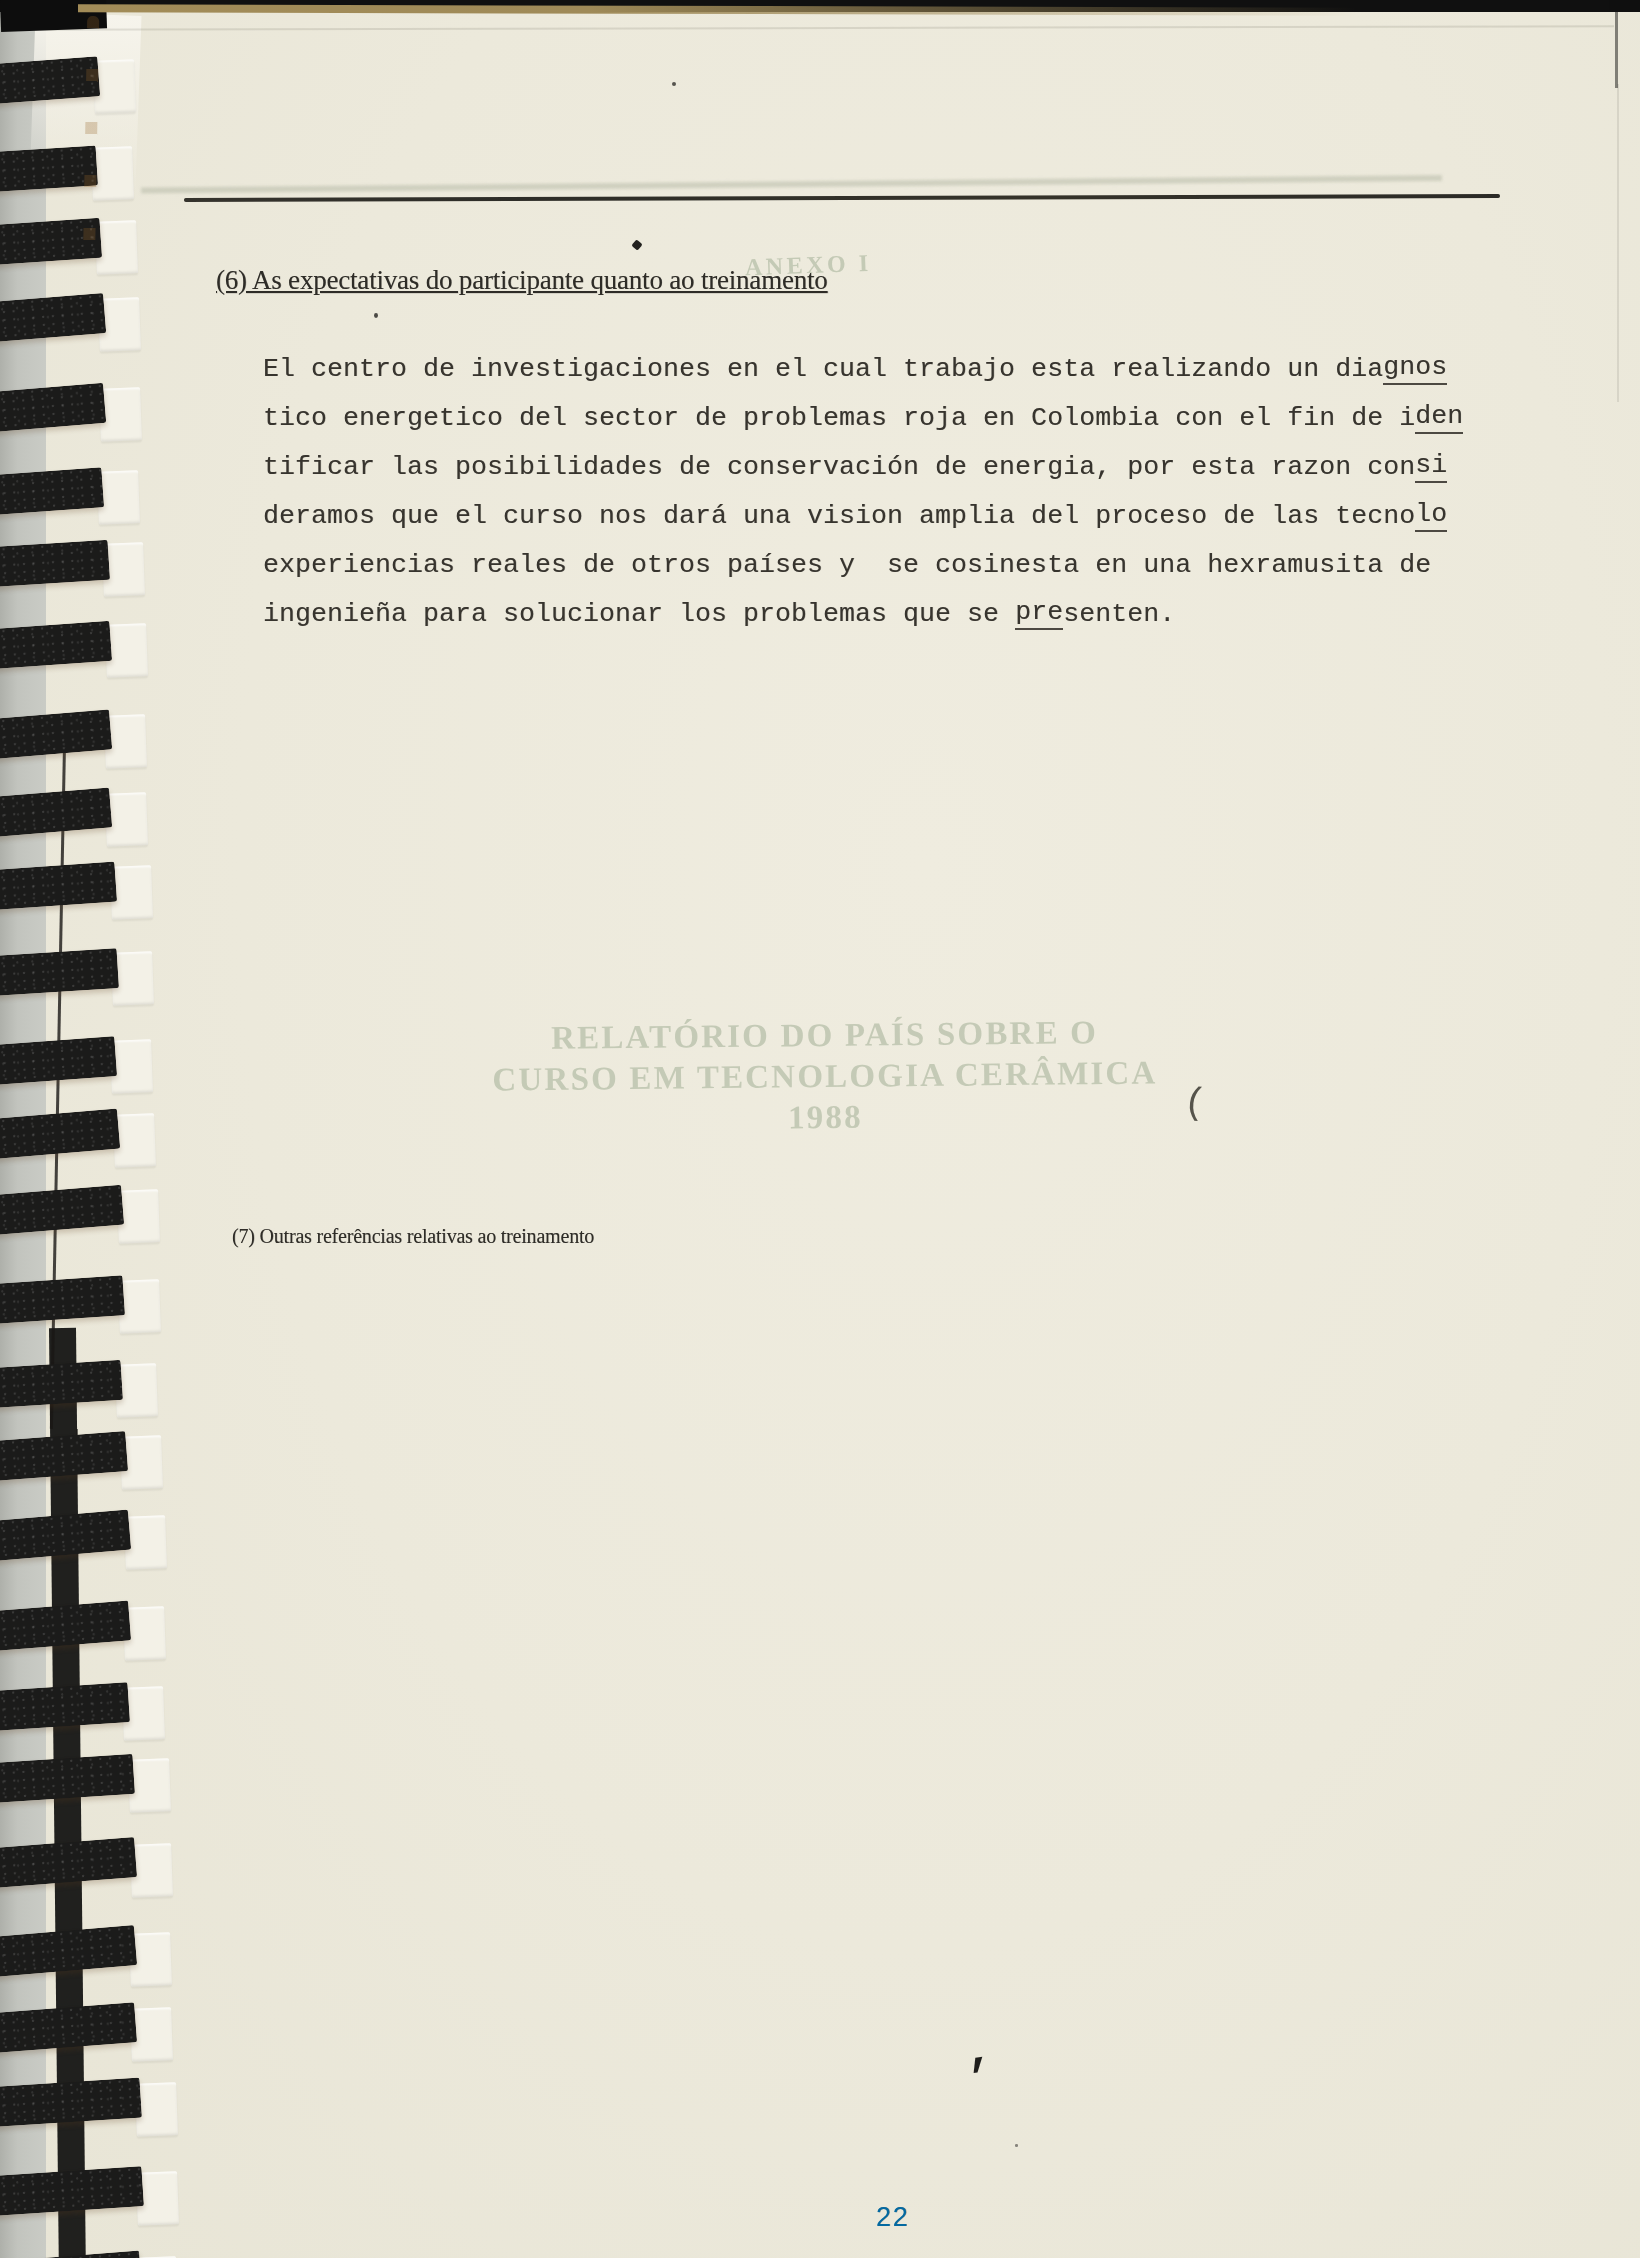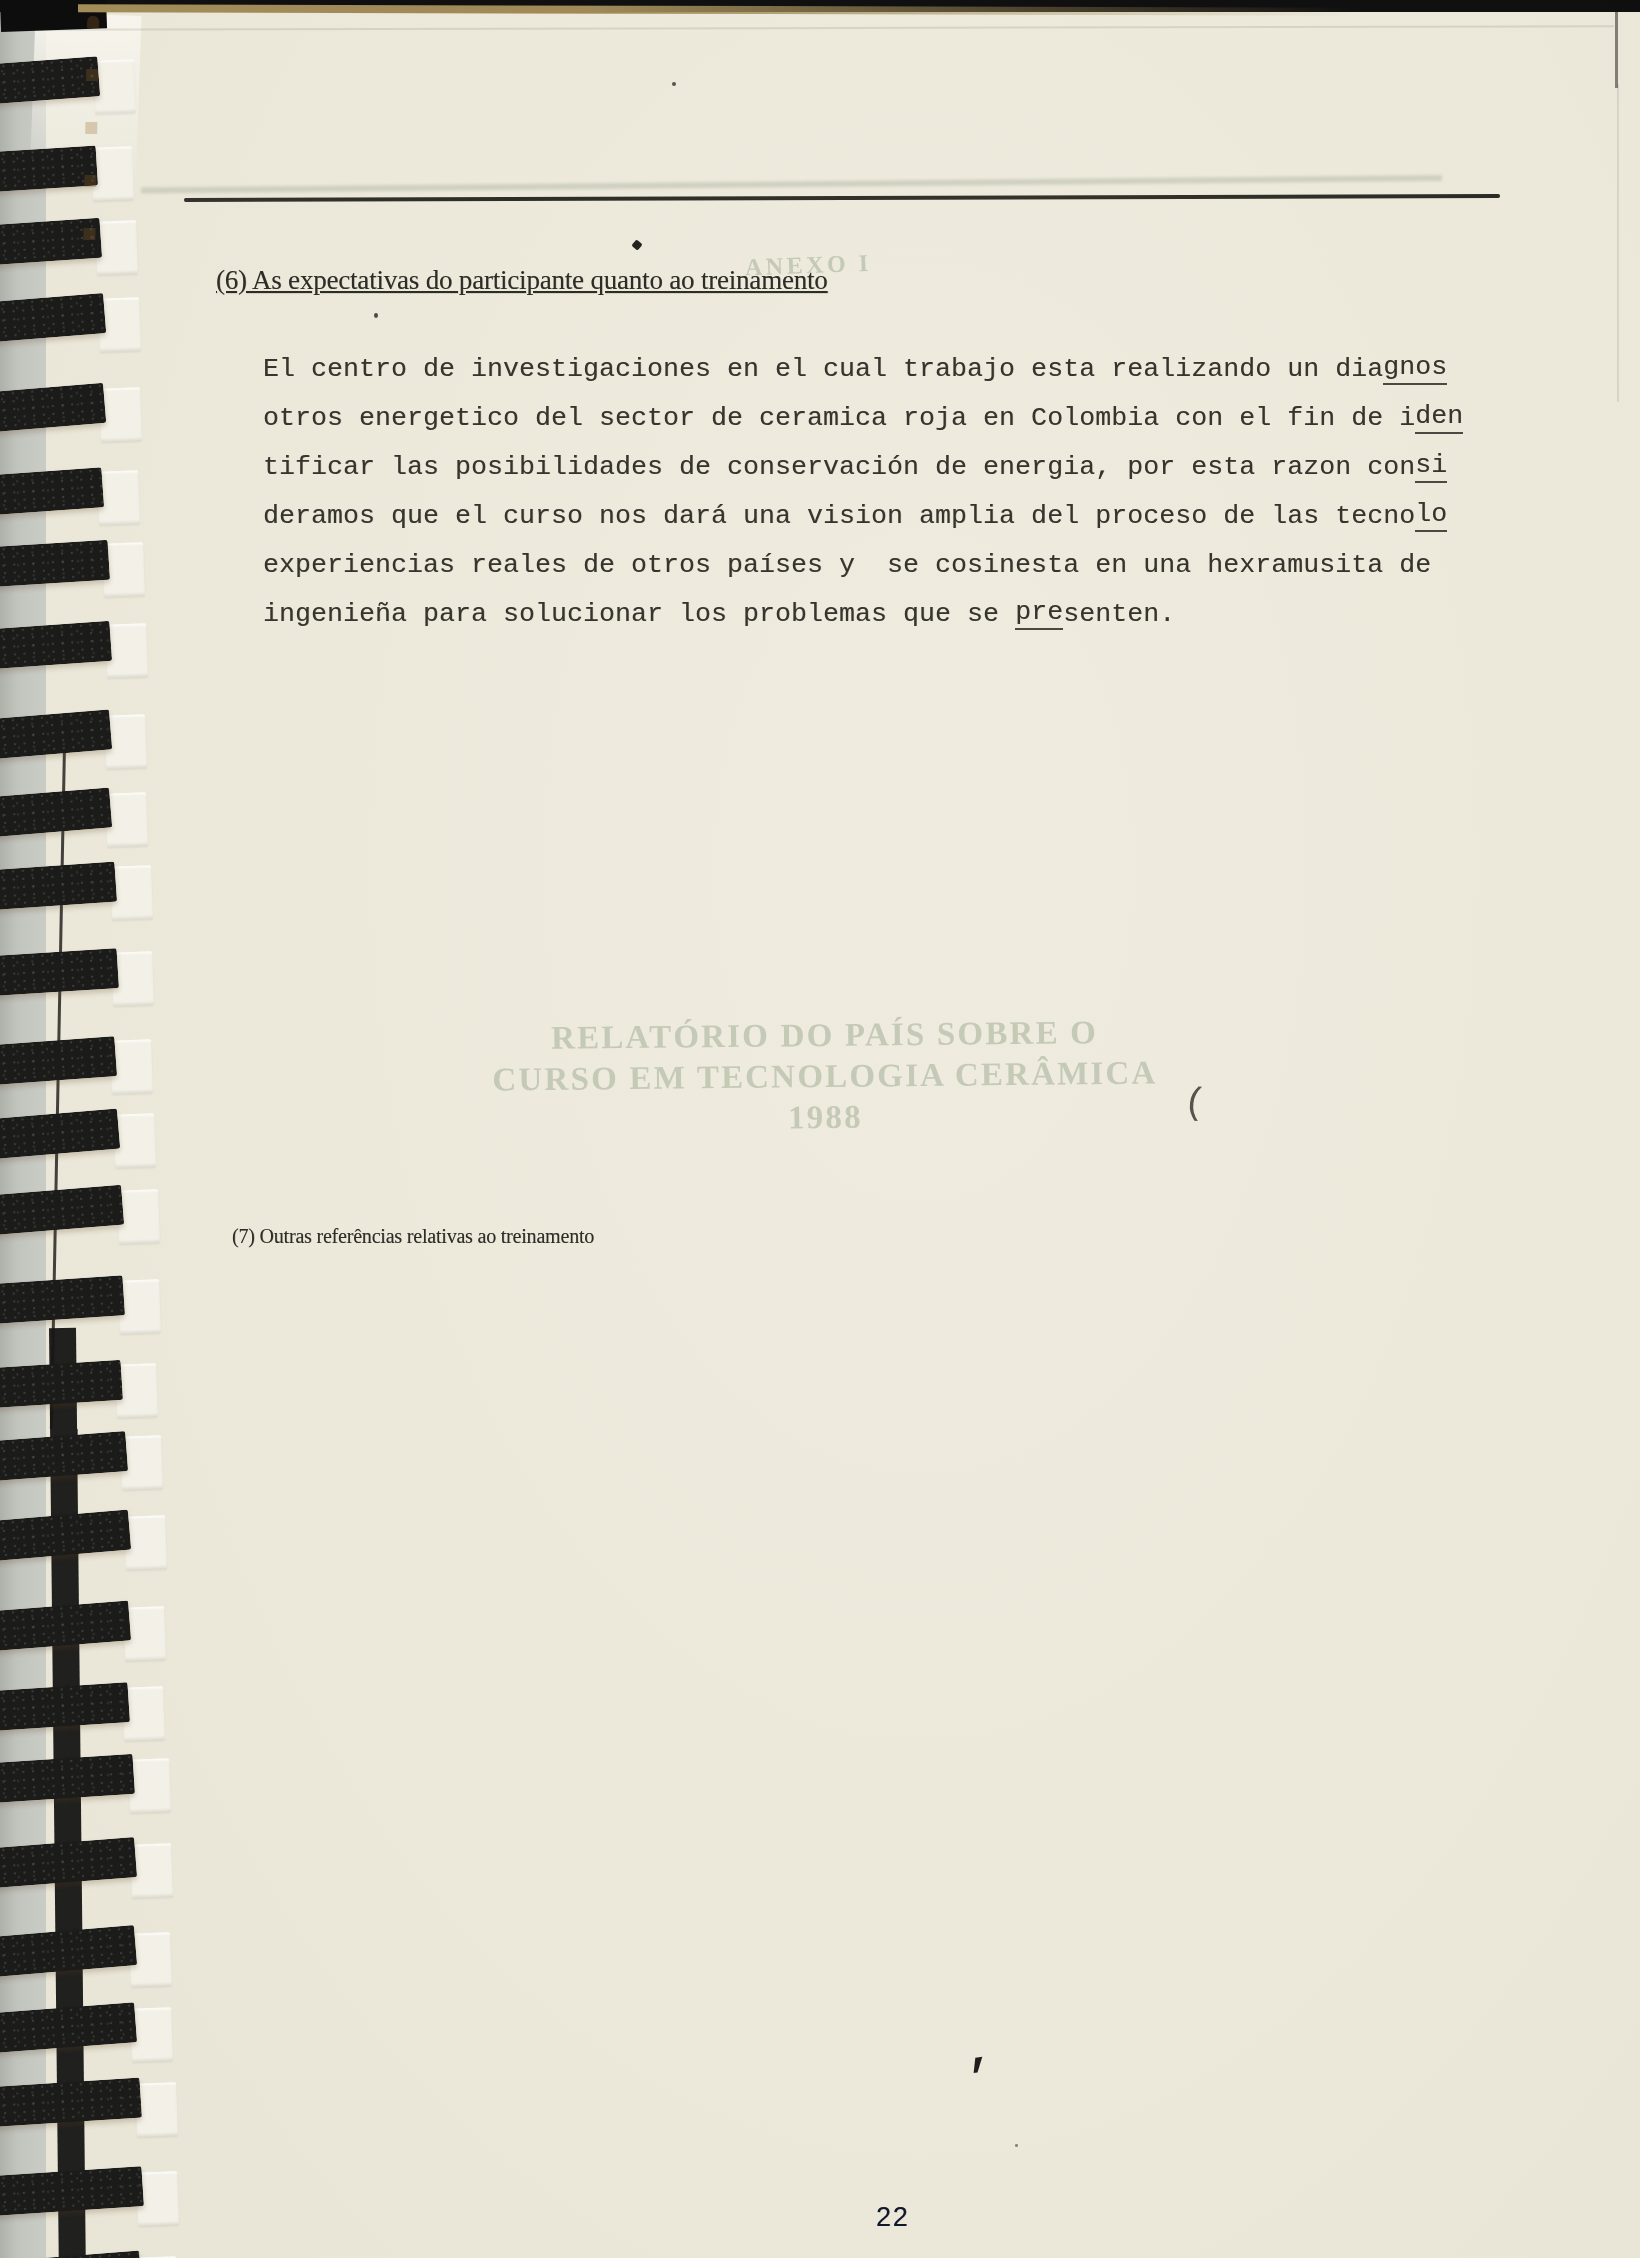"otros energetico del sector de" span { text: otros energetico del sector de ceramica -> tico energetico del sector de problemas }
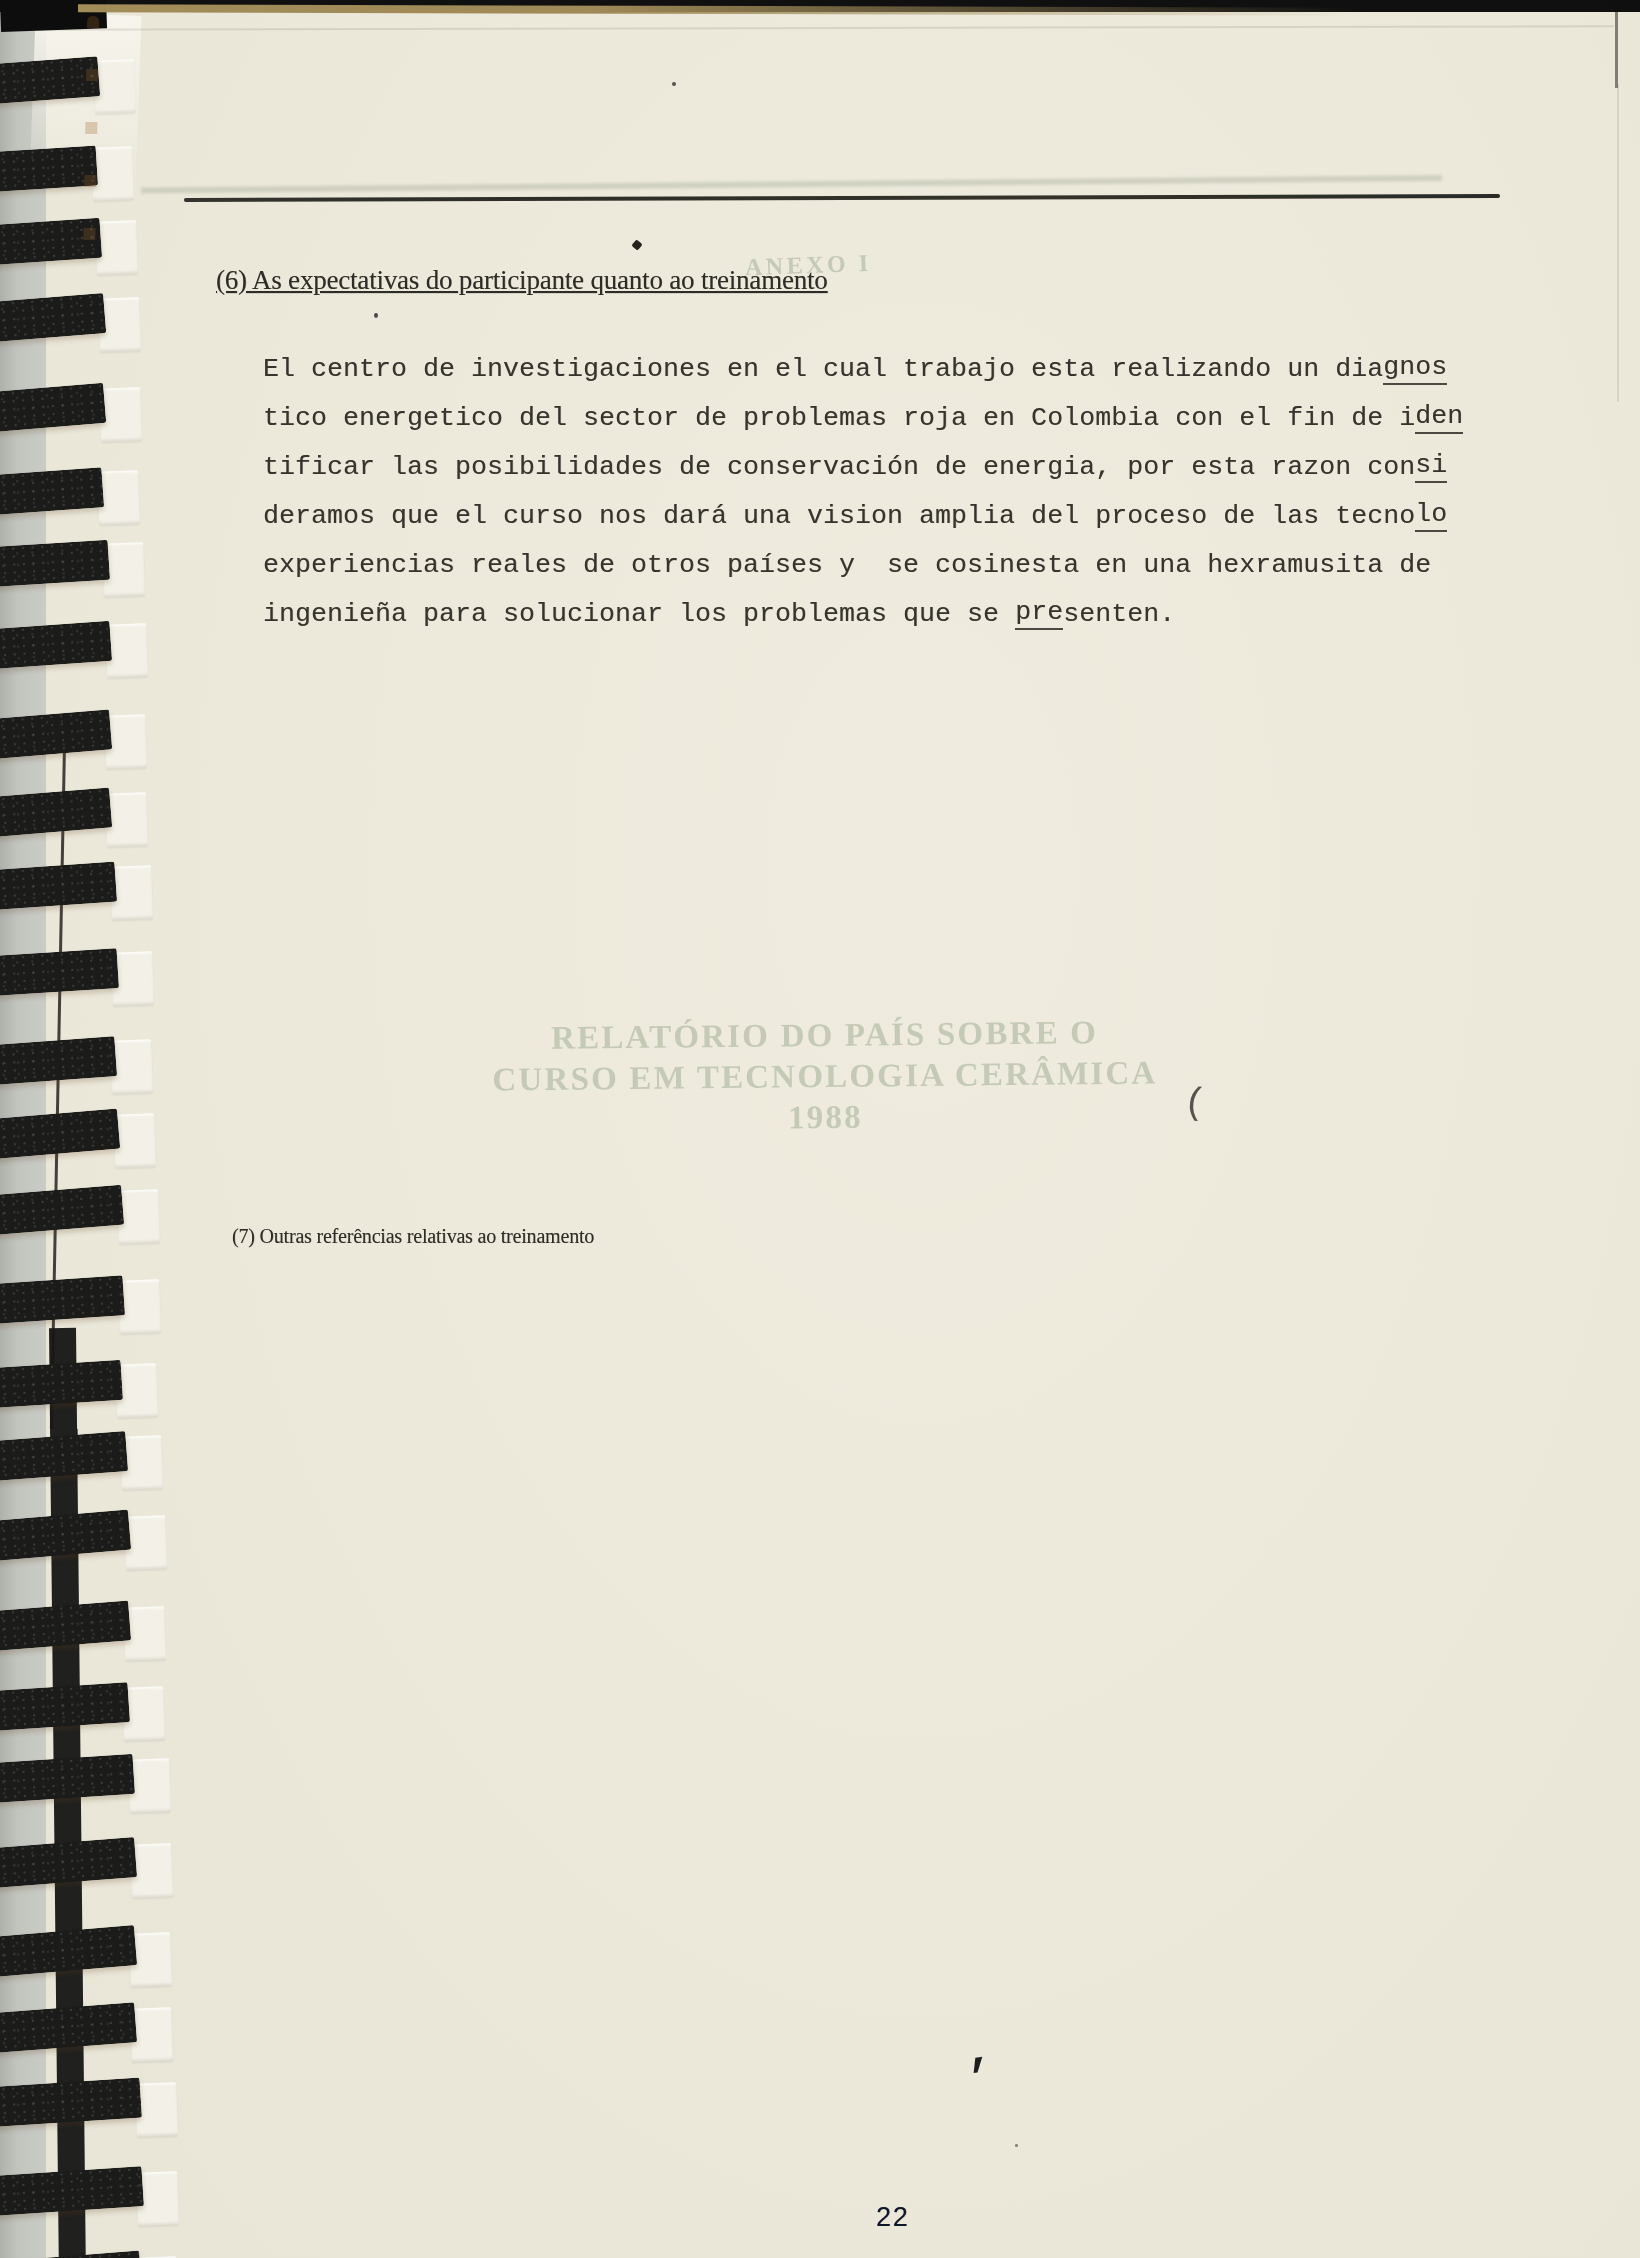"22" .page-number { color: #0f172a -> #0369a1 }
